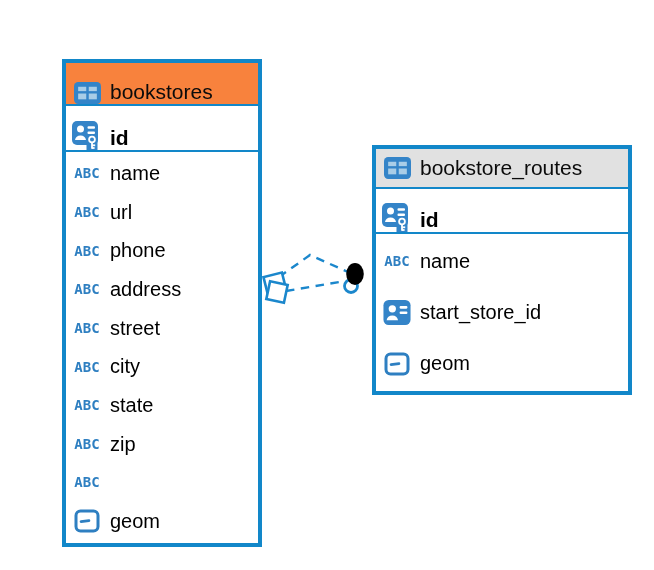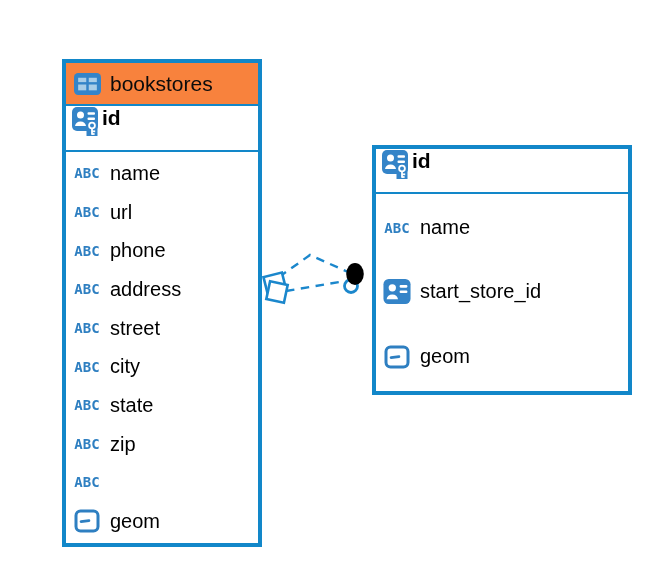"bookstores" .tbl-bookstores .tbl-hdr { align-items: none -> flex-end }
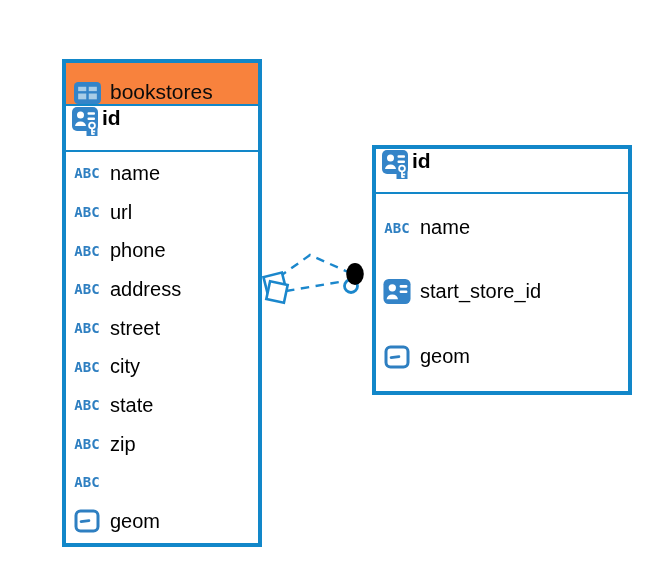"id" .pk-row { align-items: flex-start -> flex-end; gap: none -> 8px }
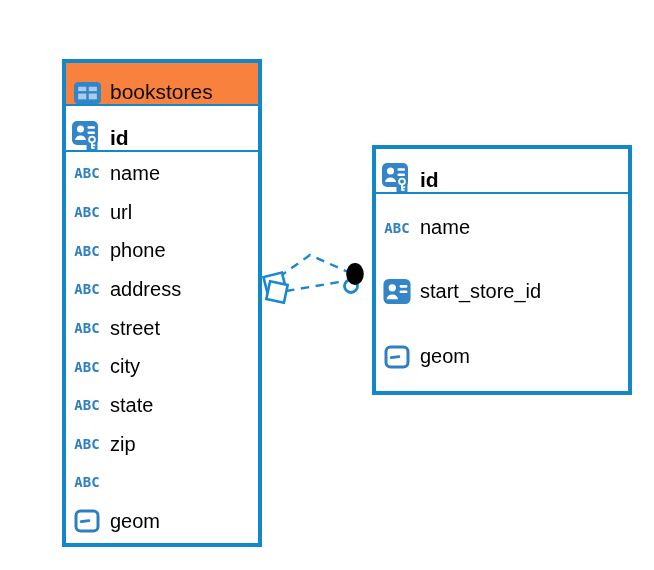"bookstore_routes" div.tbl-hdr { html: none -> <div> <span> <svg> <rect></rect> <rect></rect> <rect></rect> <rect></rect> <rect></rect> </svg> </span> <span>bookstore_routes</span> </div> }
